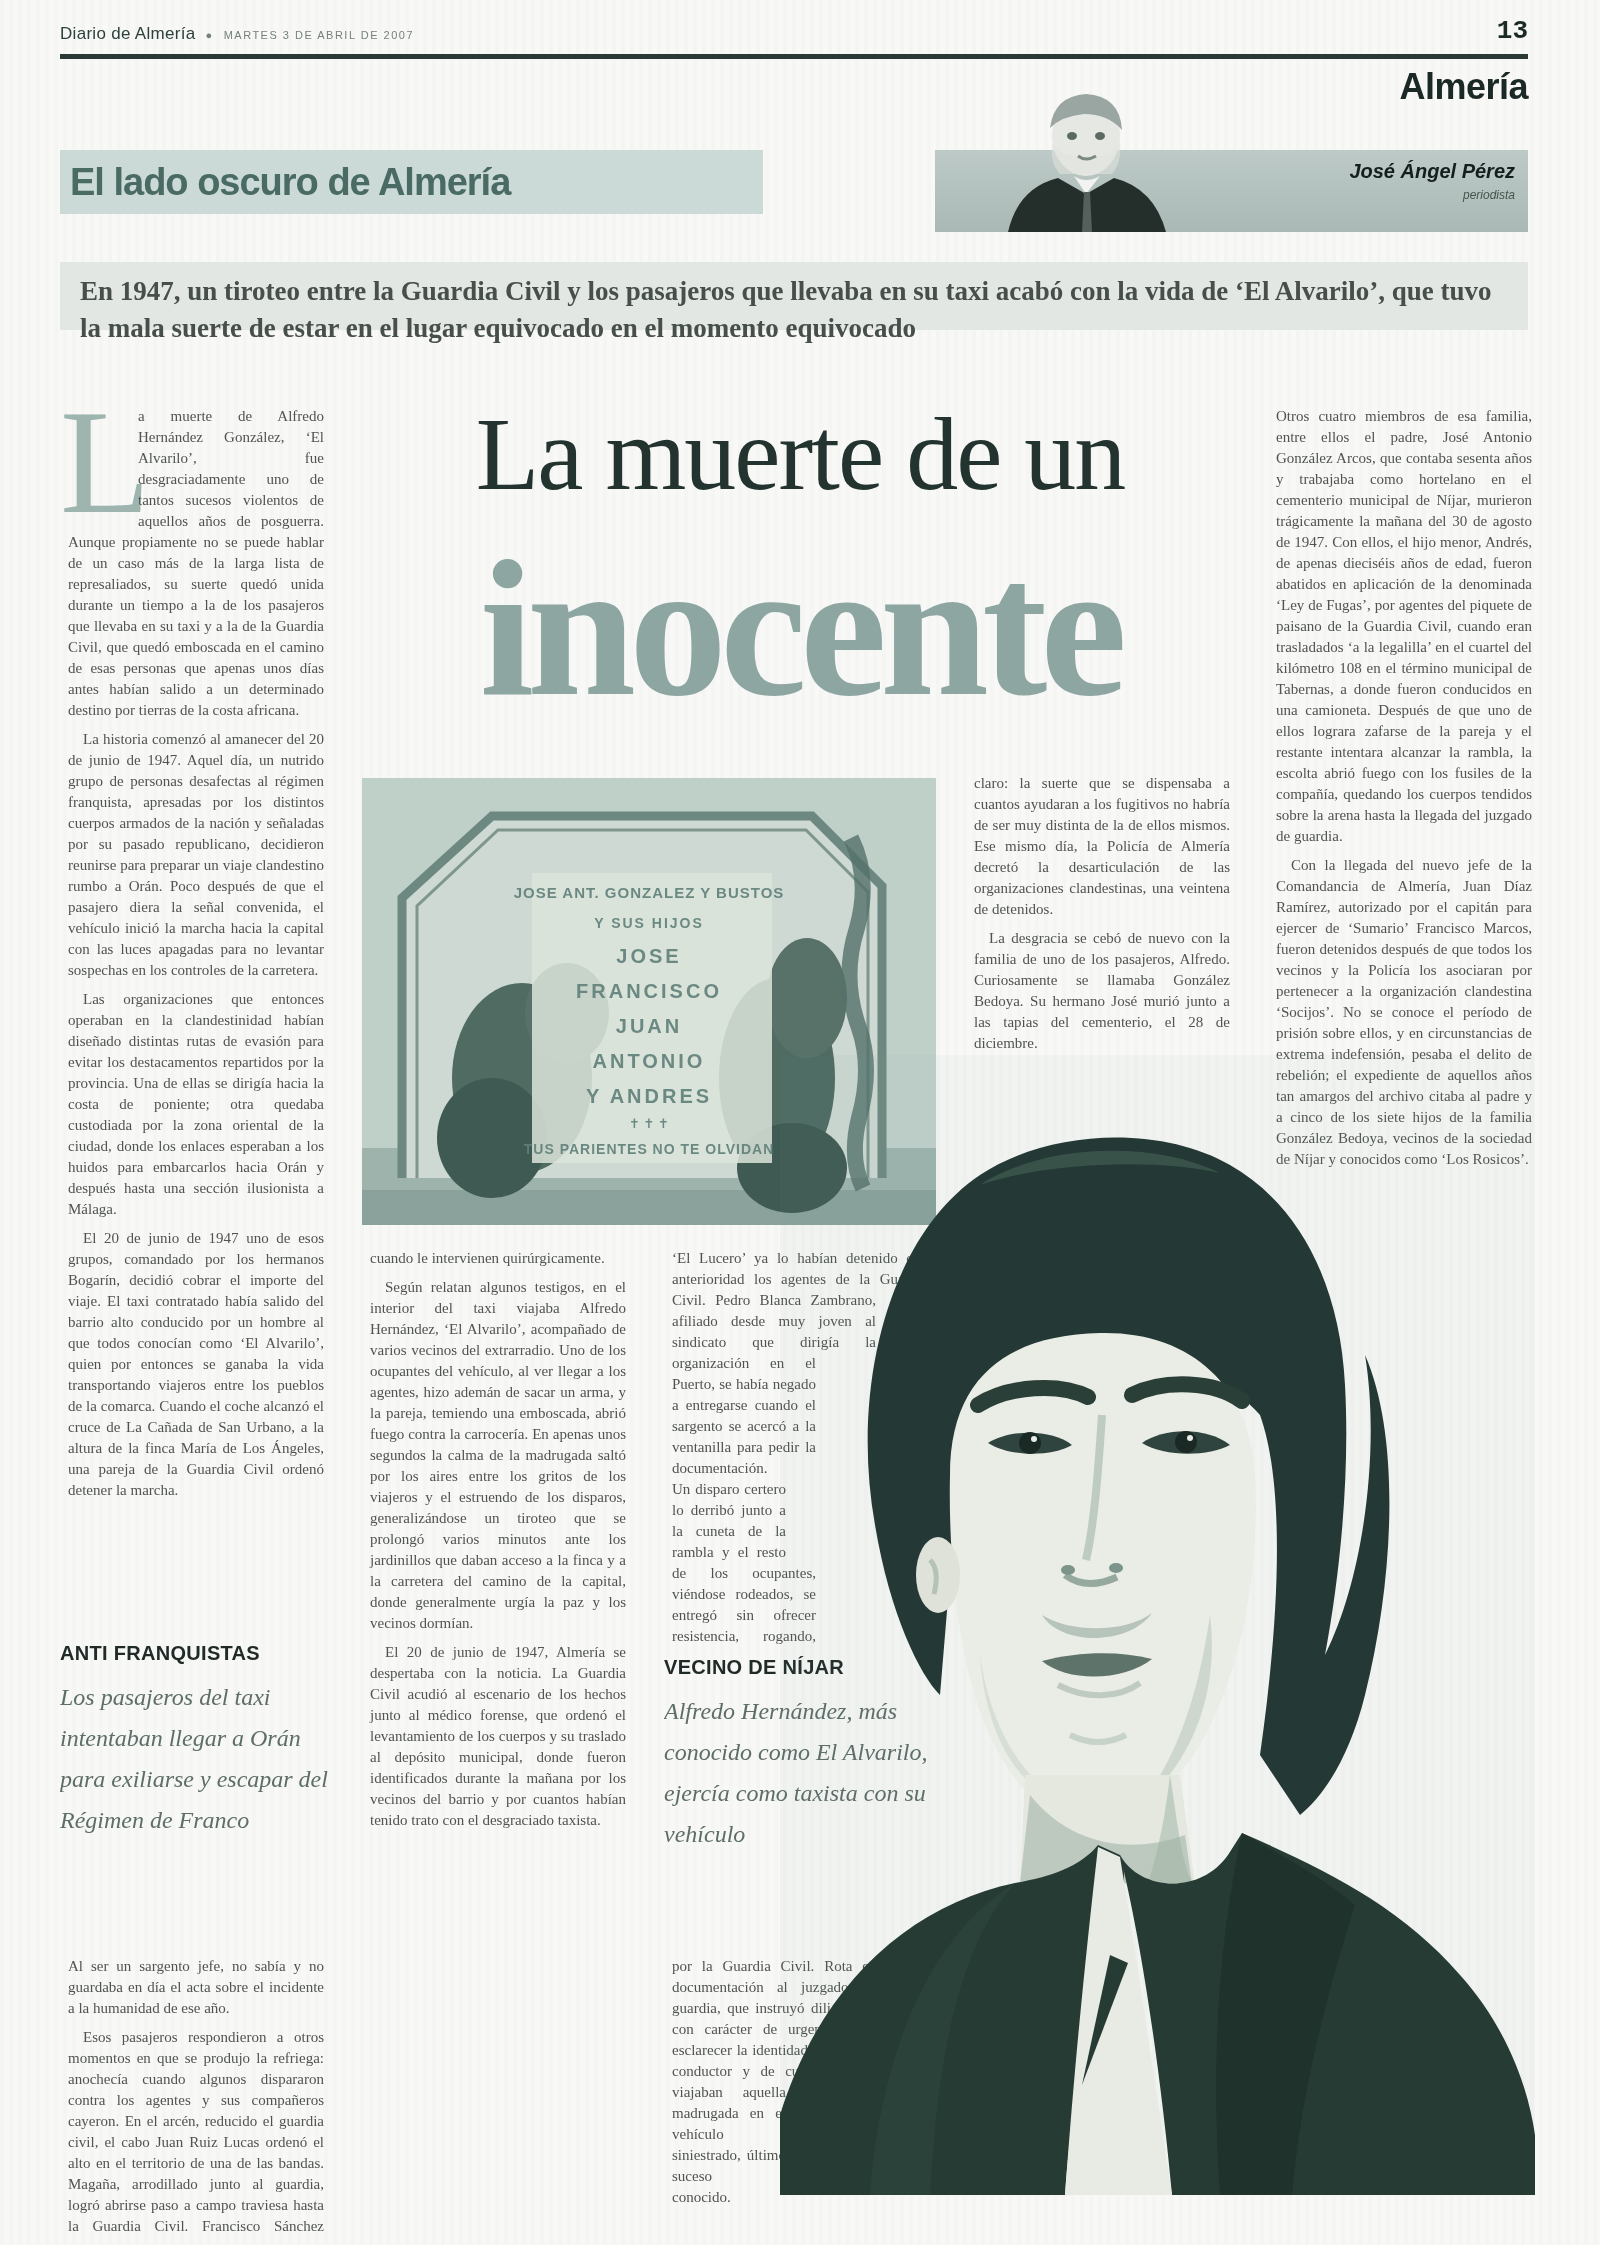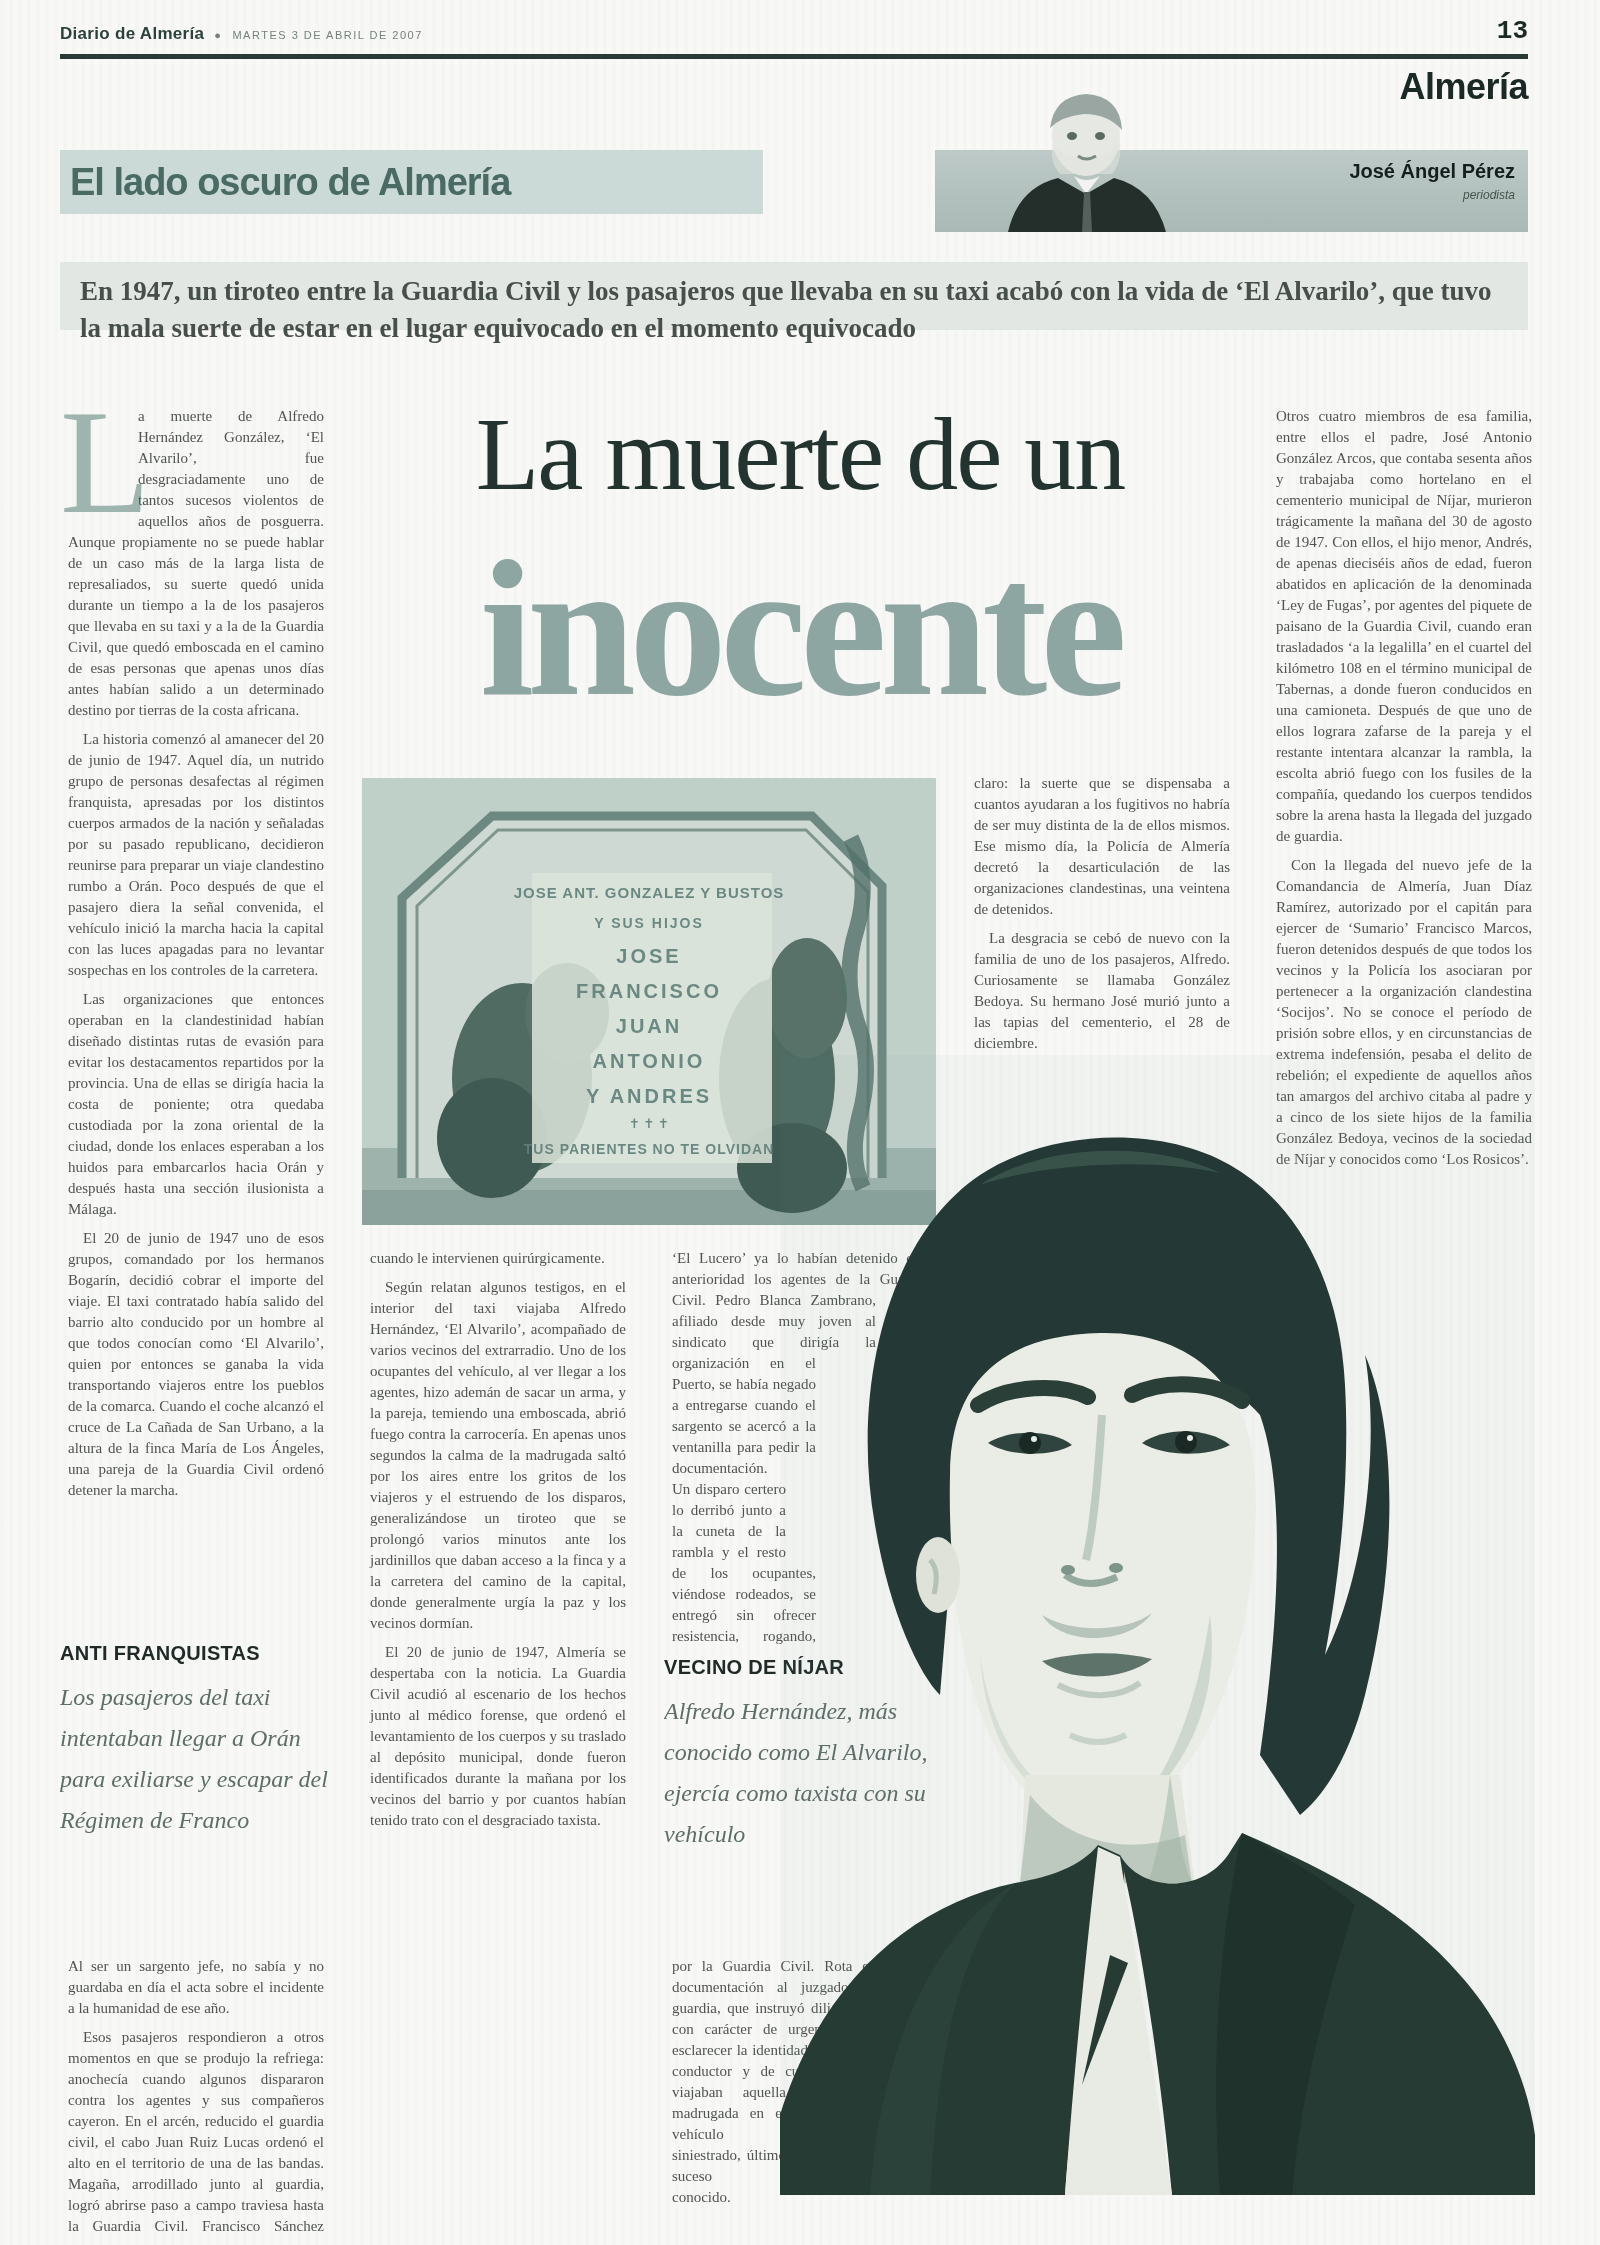"Diario de Almería" .masthead { font-weight: bold -> normal }
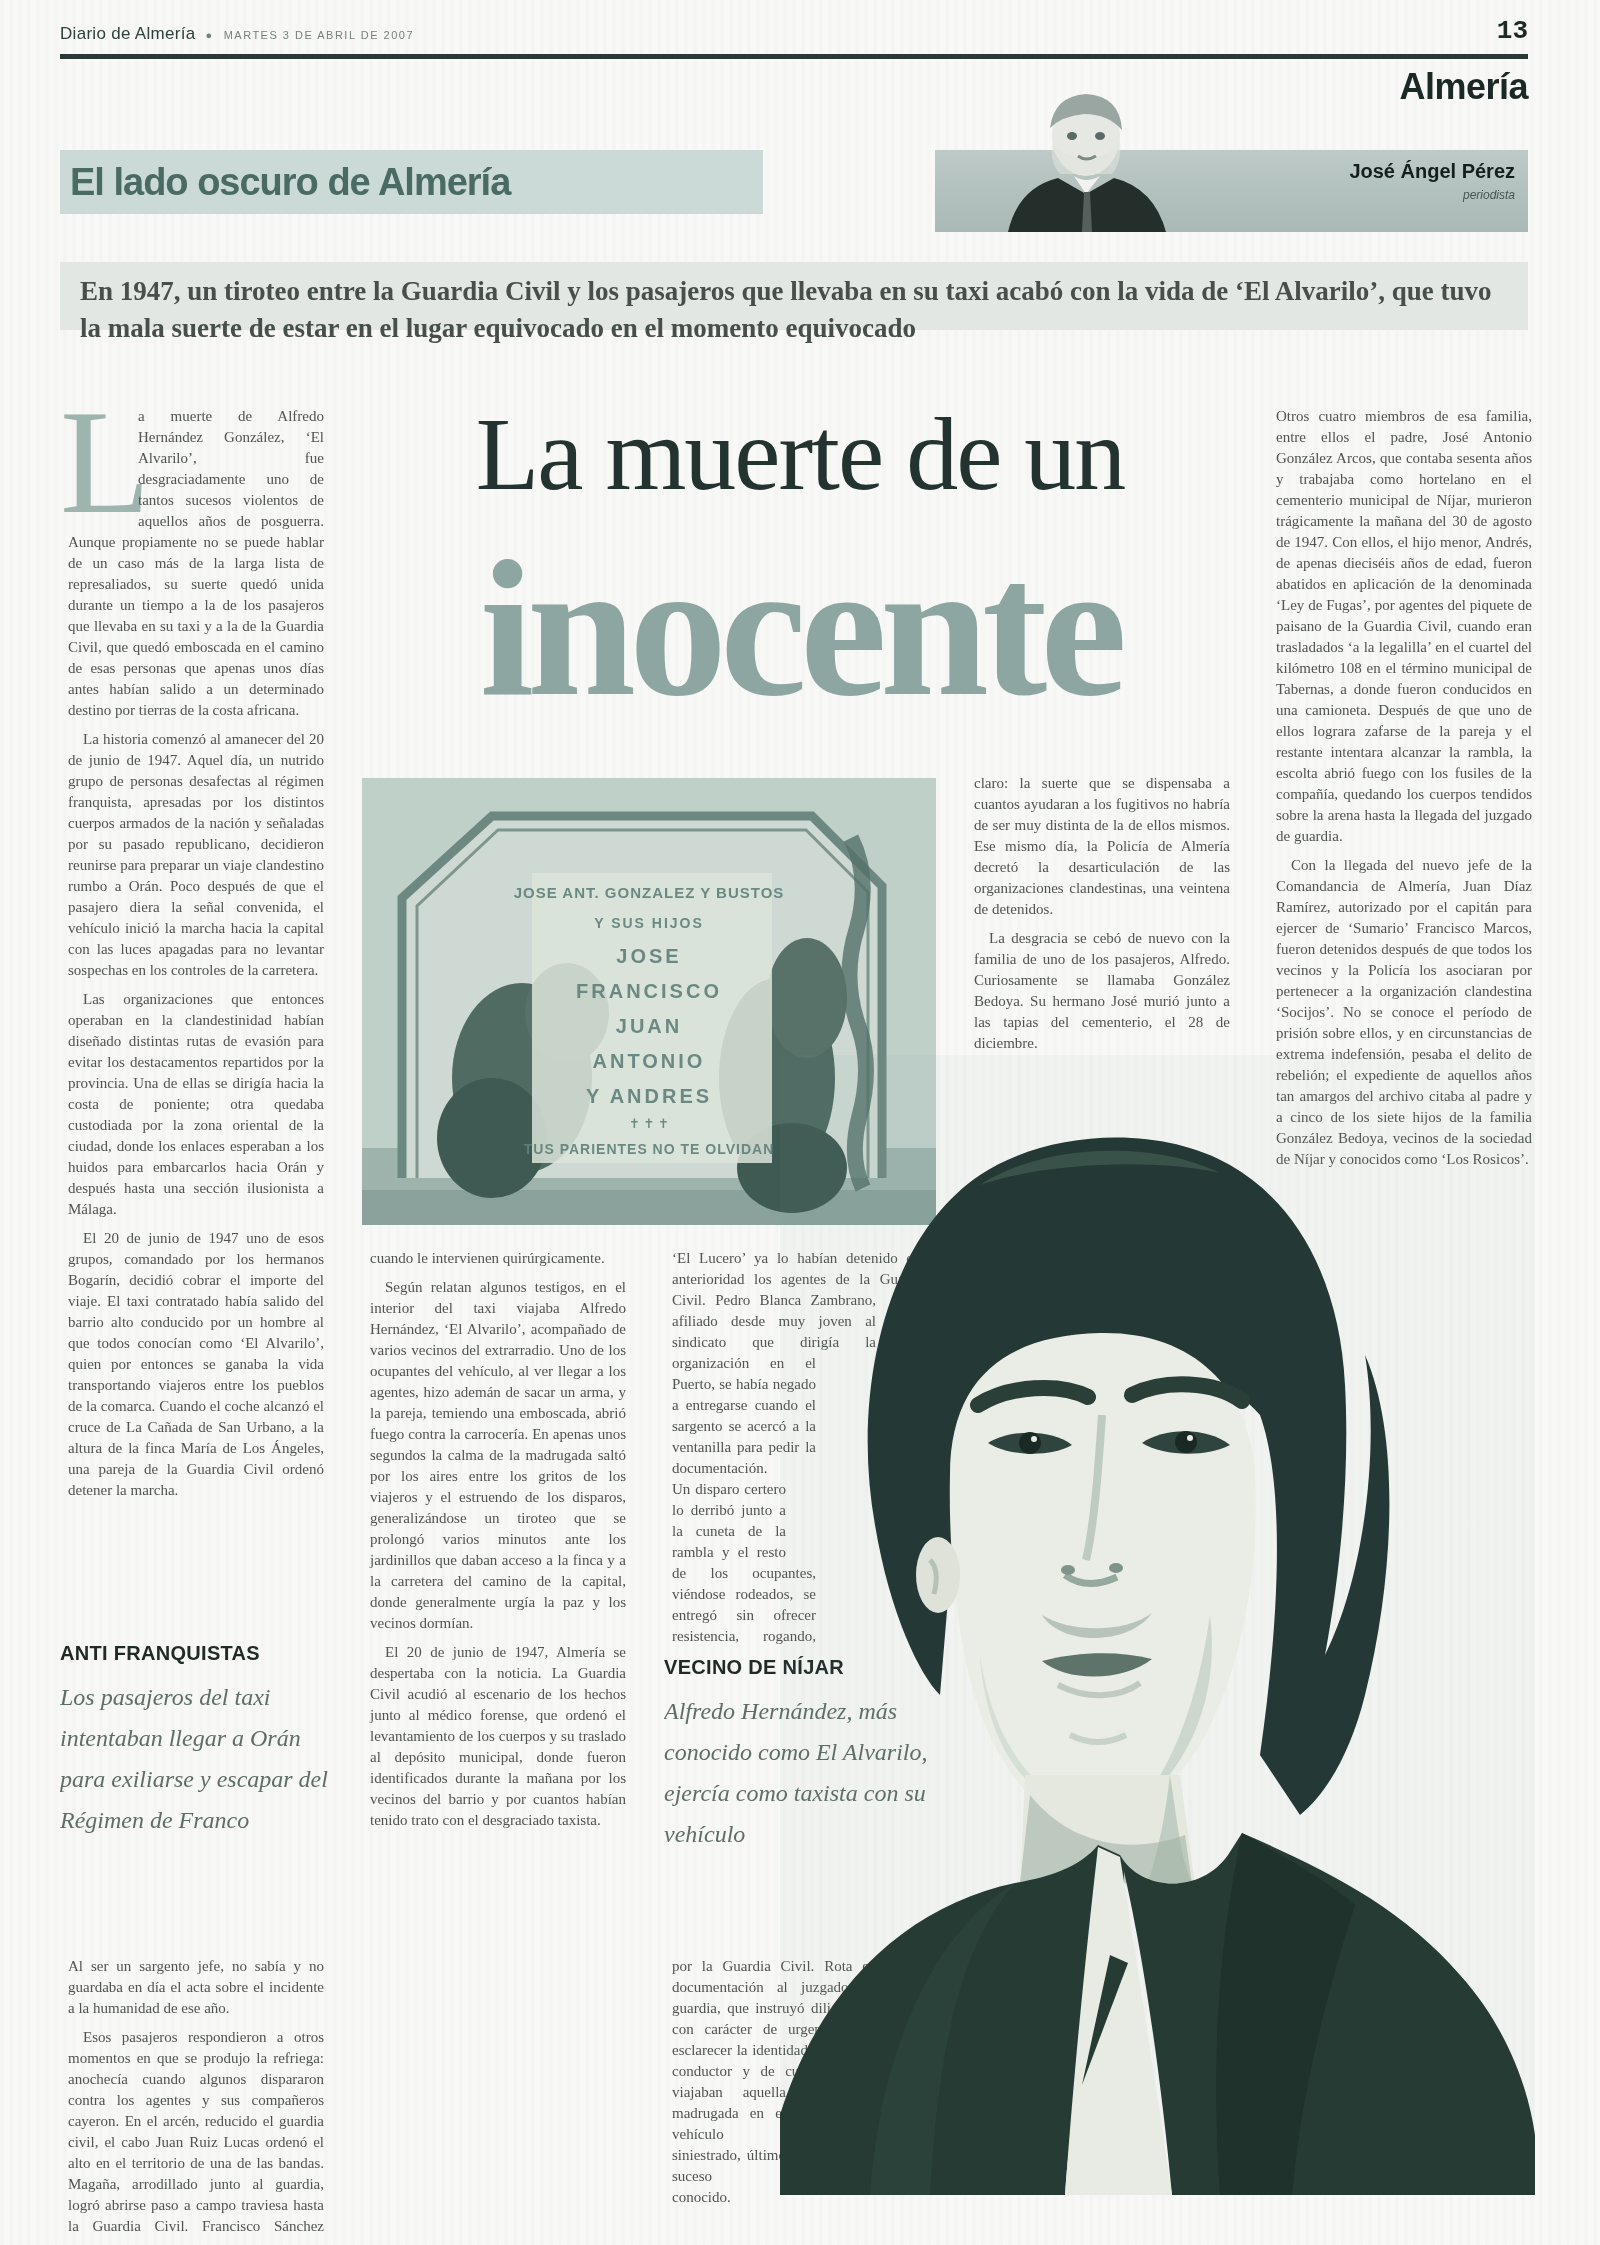"José Ángel Pérez" .colm-name { font-style: none -> italic }
